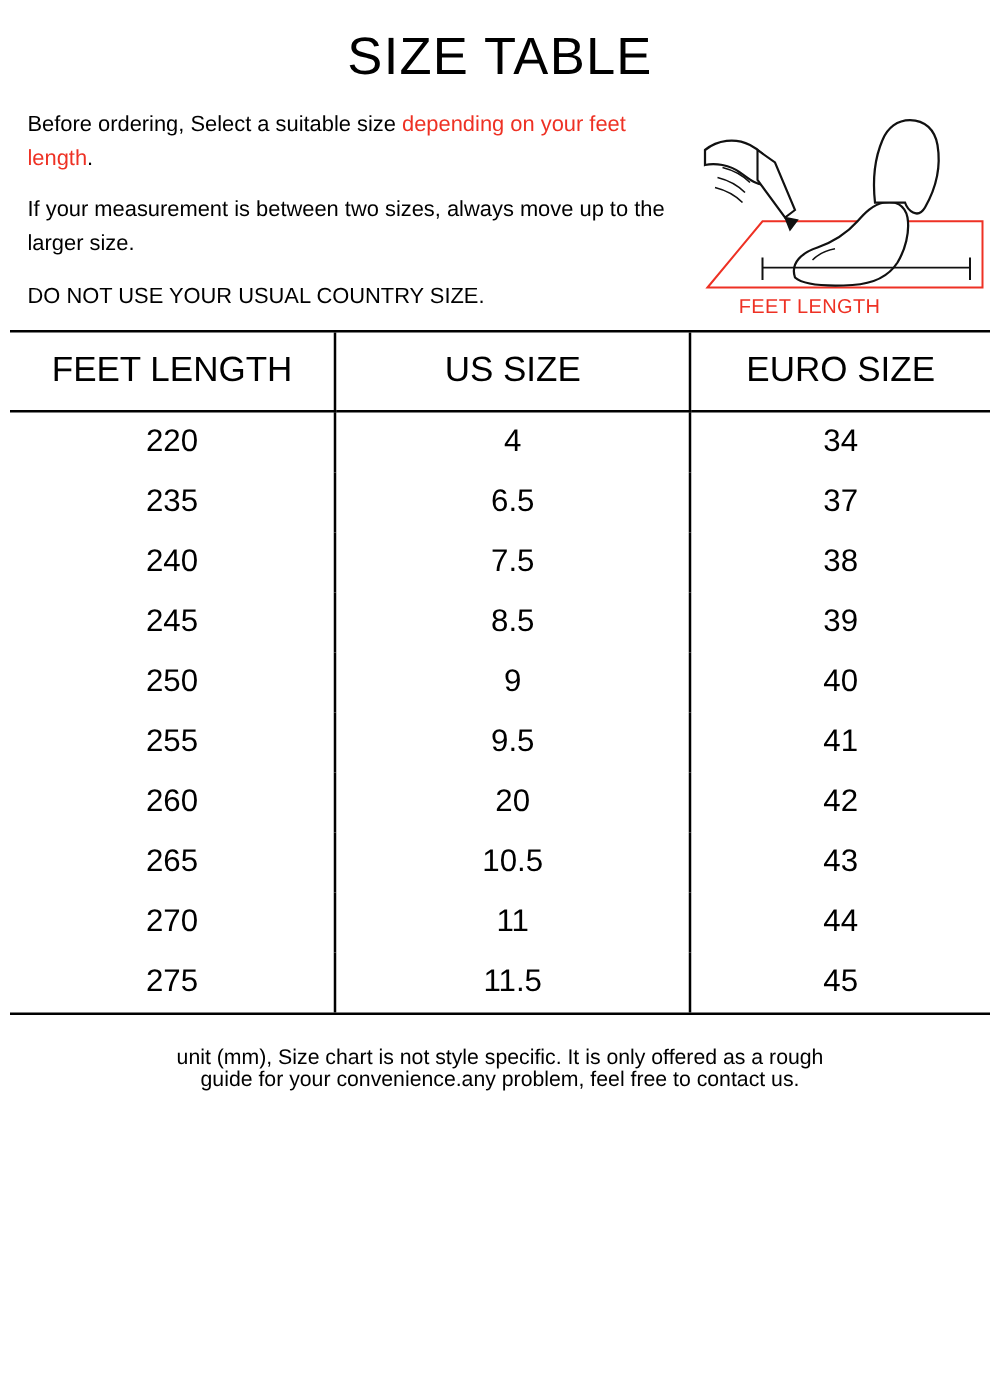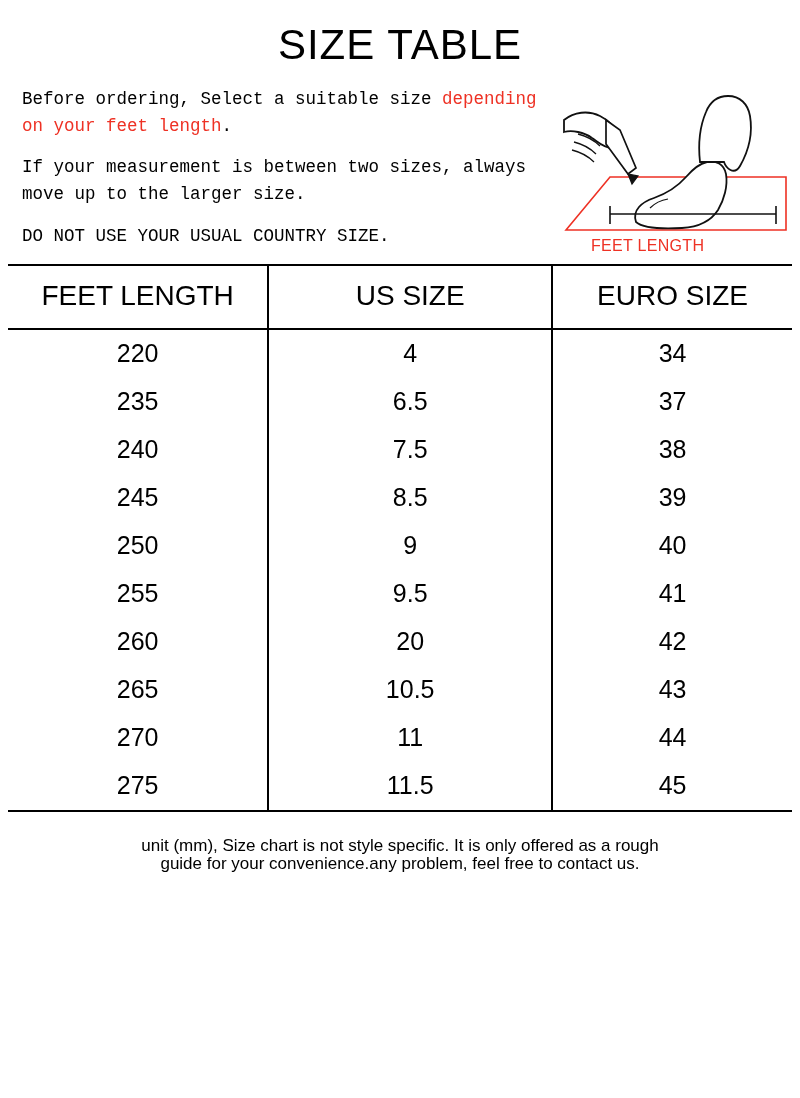"Before ordering, Select a suitable" .intro-text { font-family: Liberation Mono, monospace -> none }
